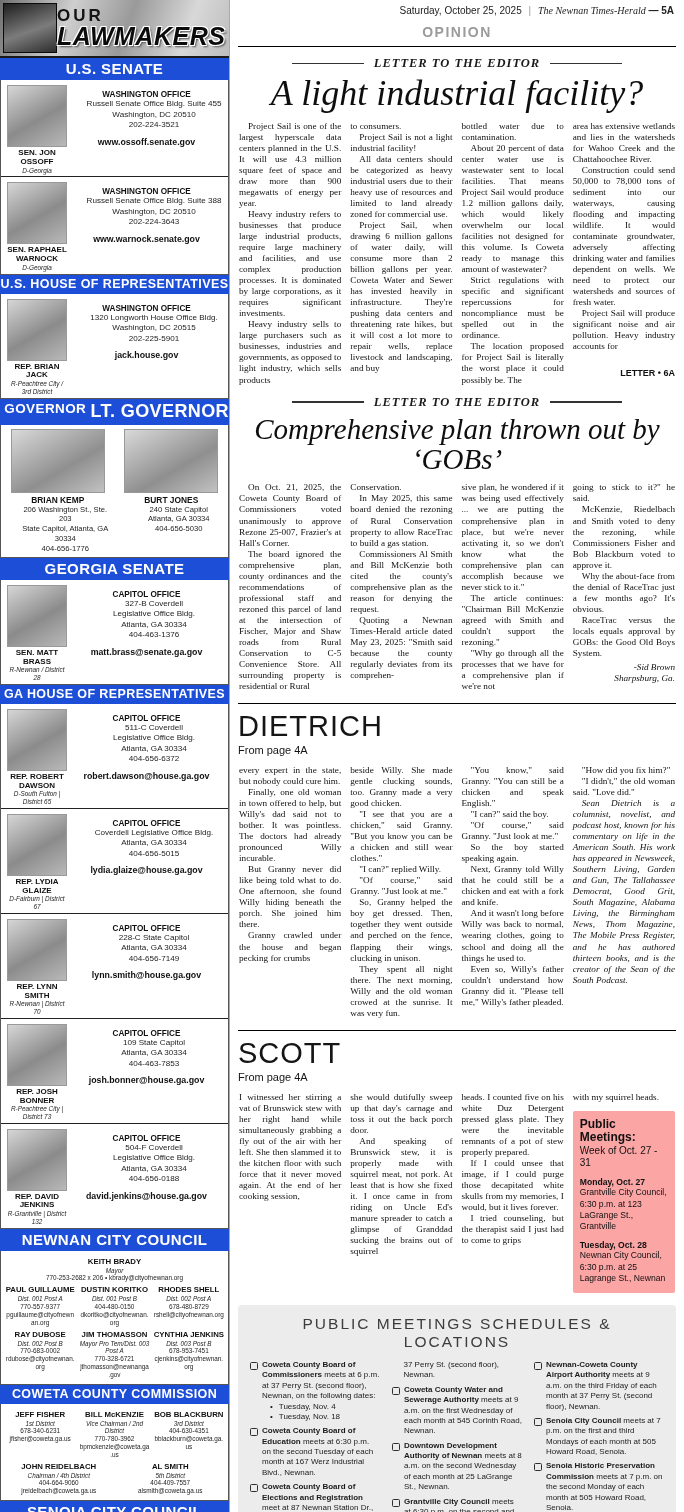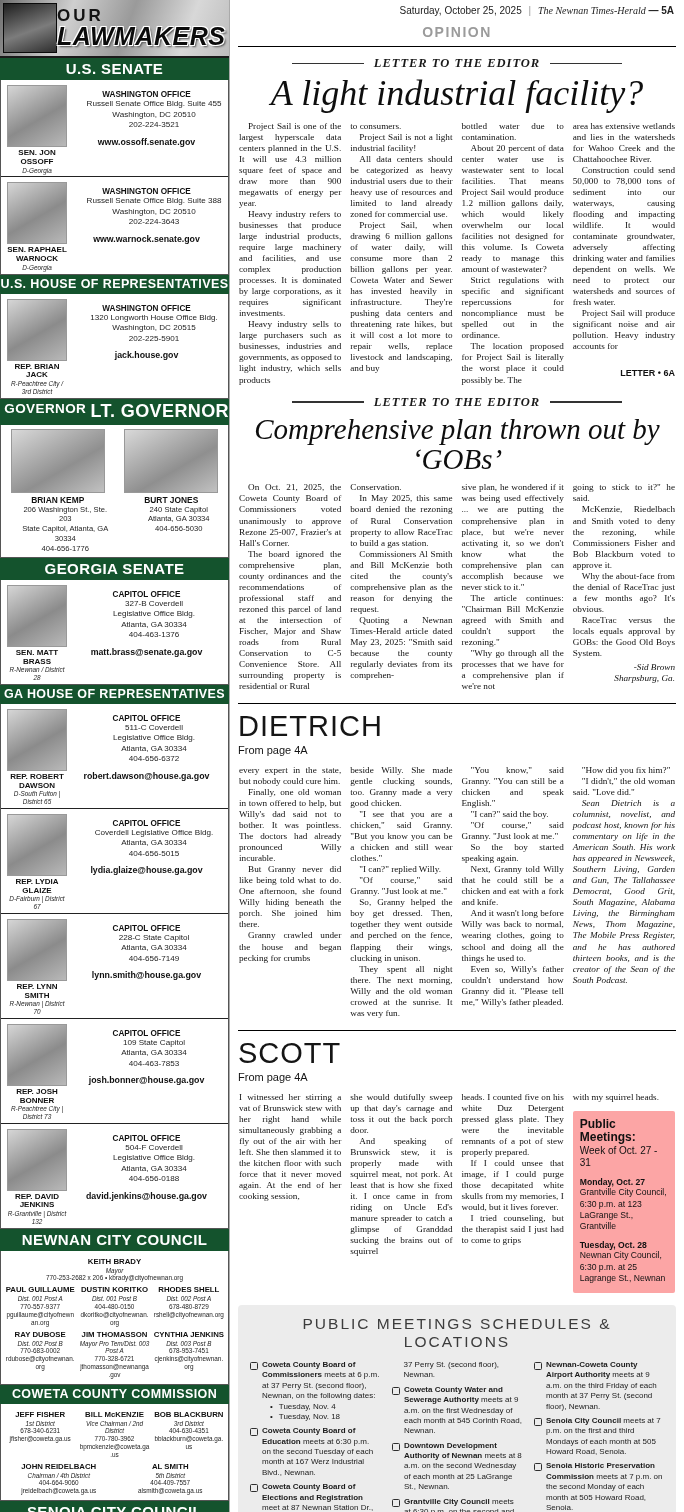"U.S. SENATE" .sec-header { background: #14532d -> #1d4ed8 }
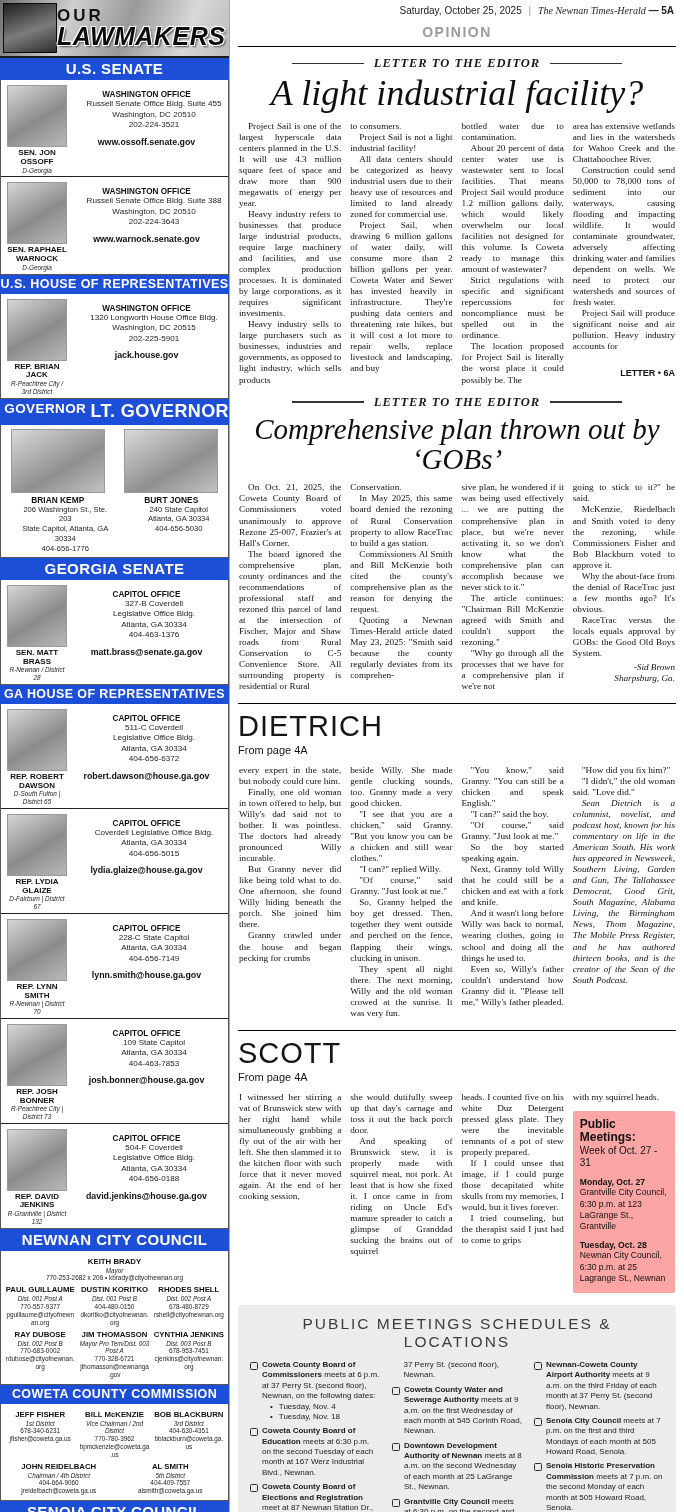"KEITH BRADY" .c-row { justify-content: flex-end -> flex-start }
